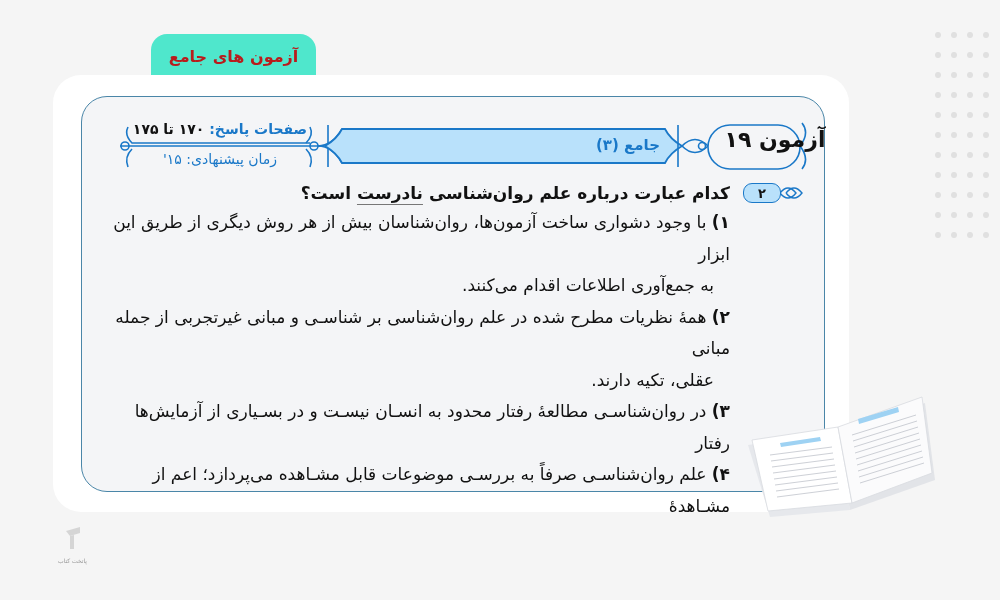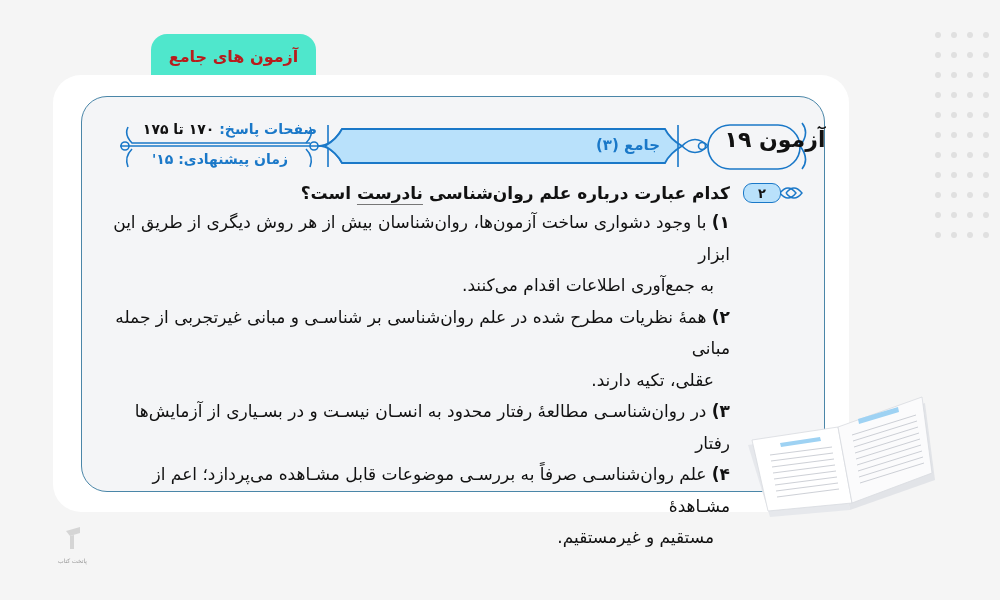"صفحات پاسخ: ۱۷۰ تا ۱۷۵" .pages-line { margin-left: 10px -> none }
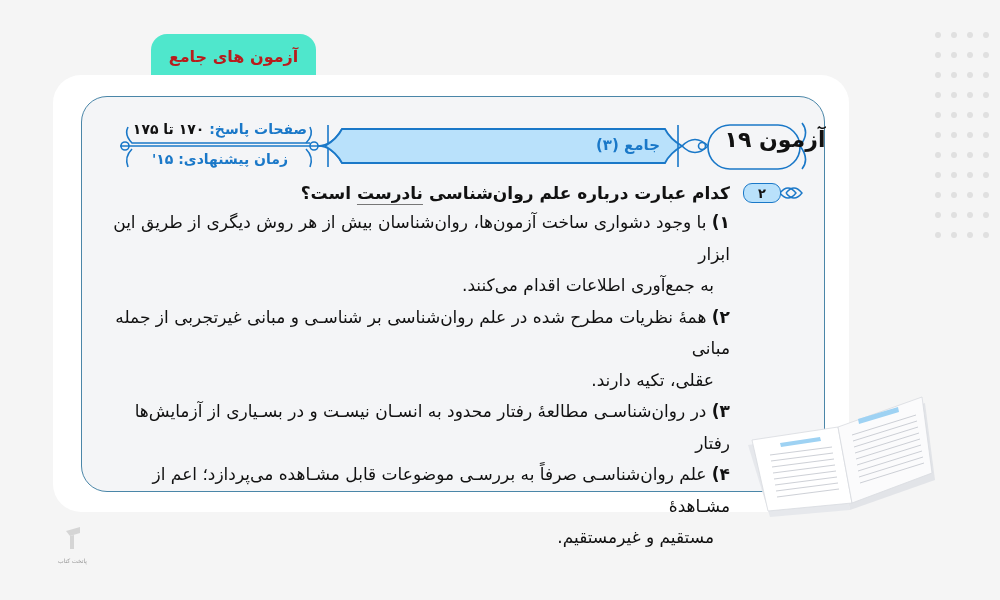"زمان پیشنهادی: ۱۵'" .time-line { font-weight: bold -> normal }
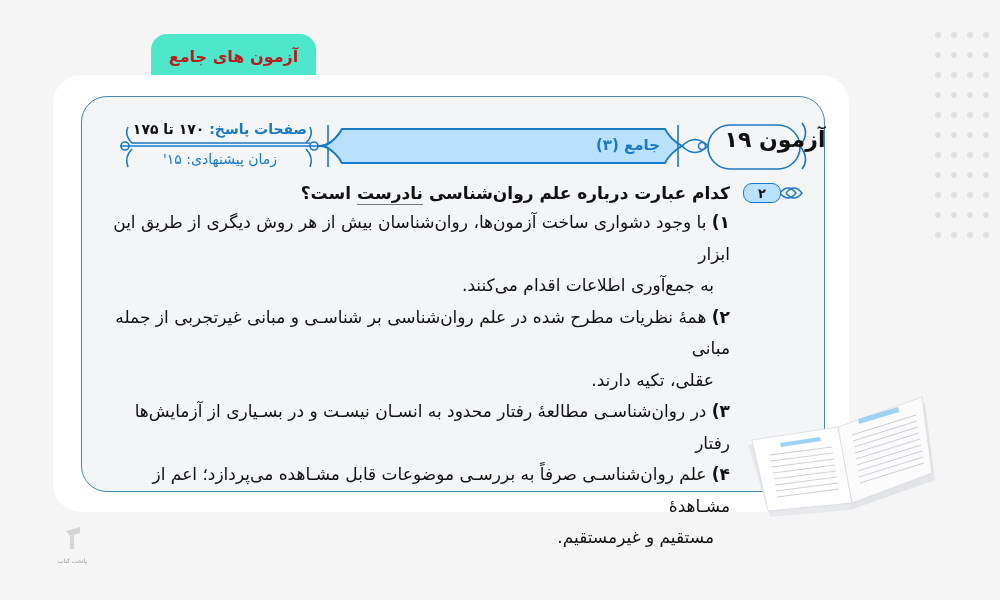"مستقیم و غیرمستقیم." span.cont { html: <span>مستقیم و غیرمستقیم.</span> -> none }
